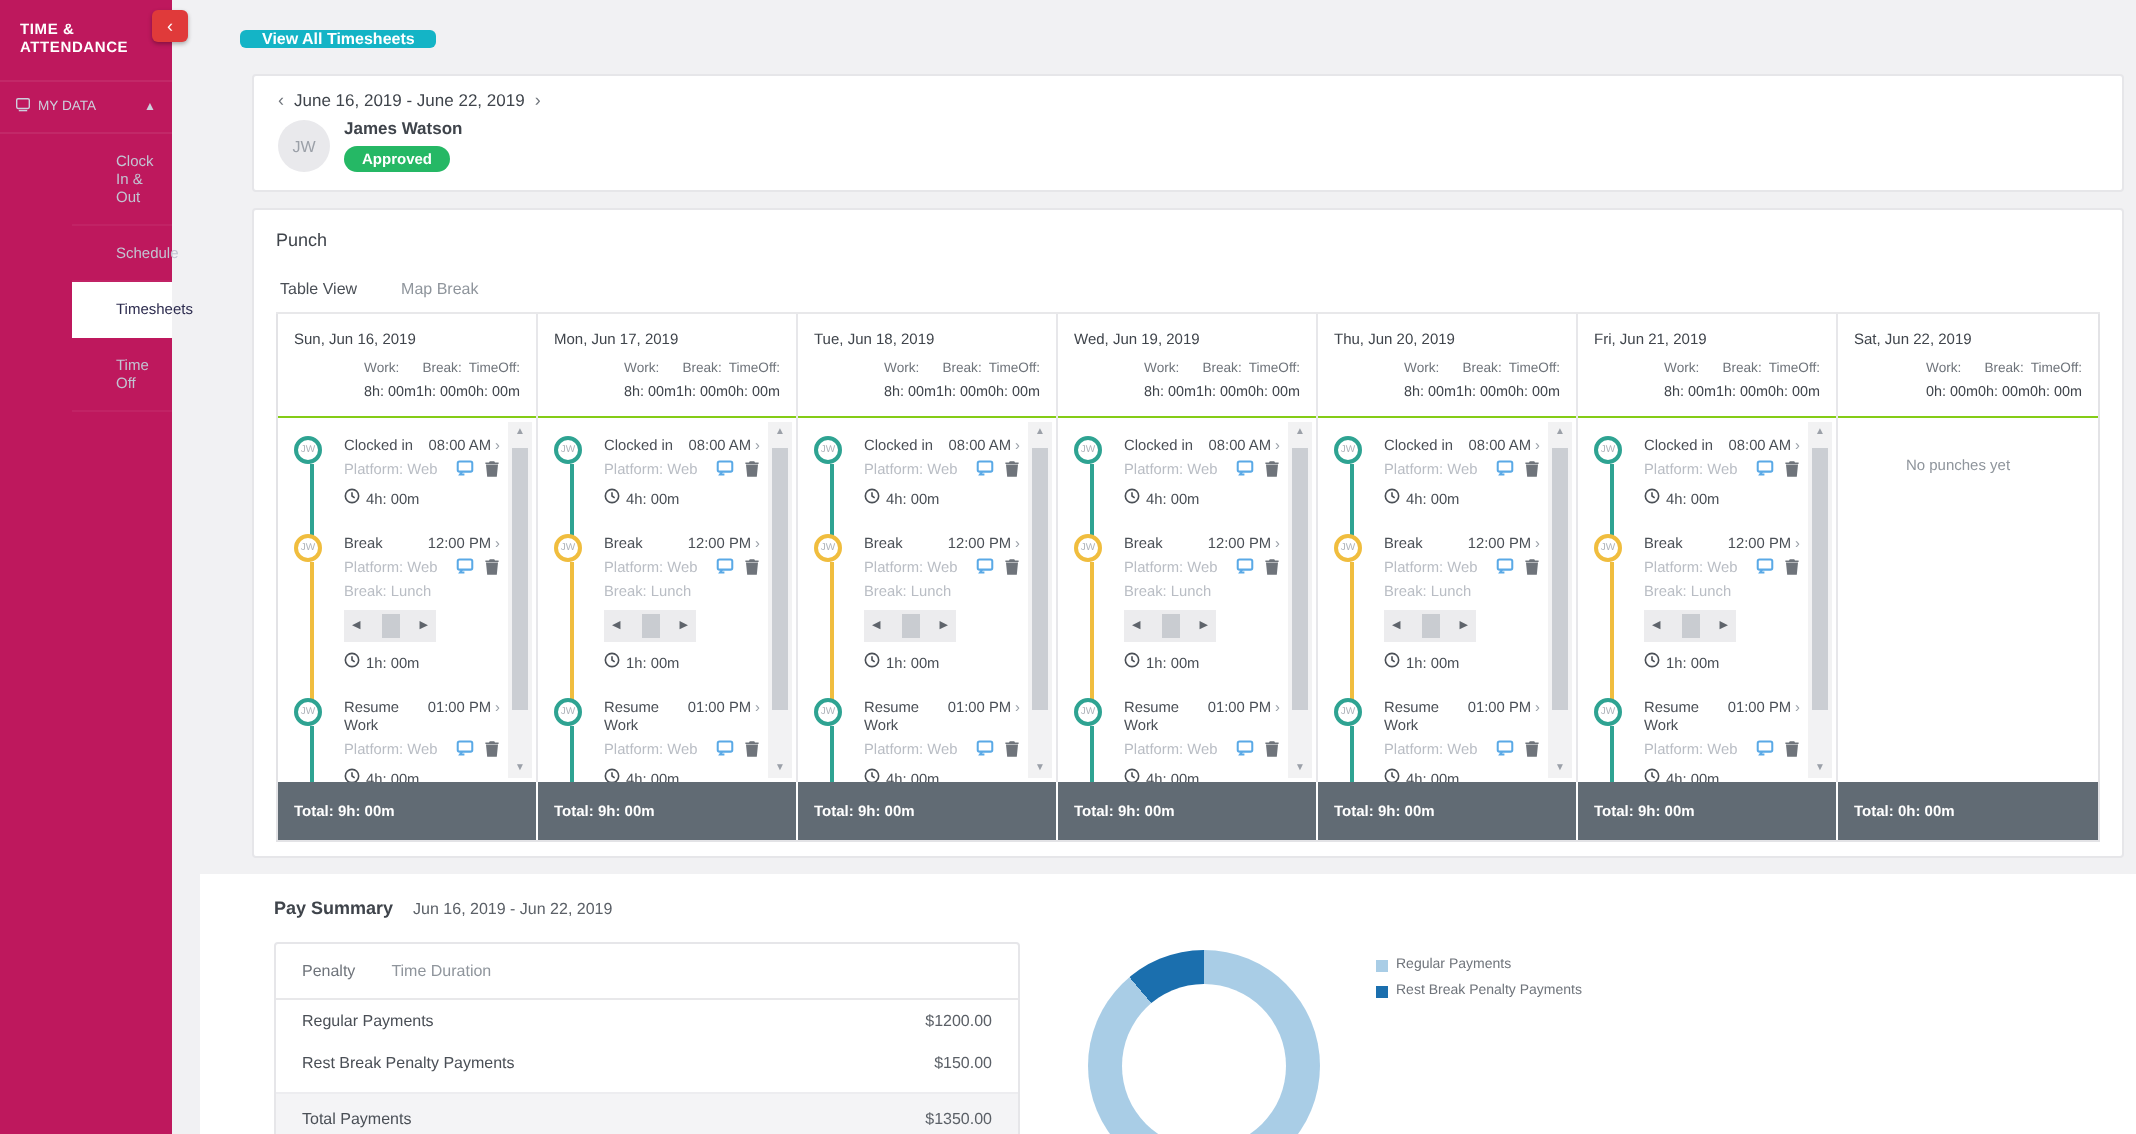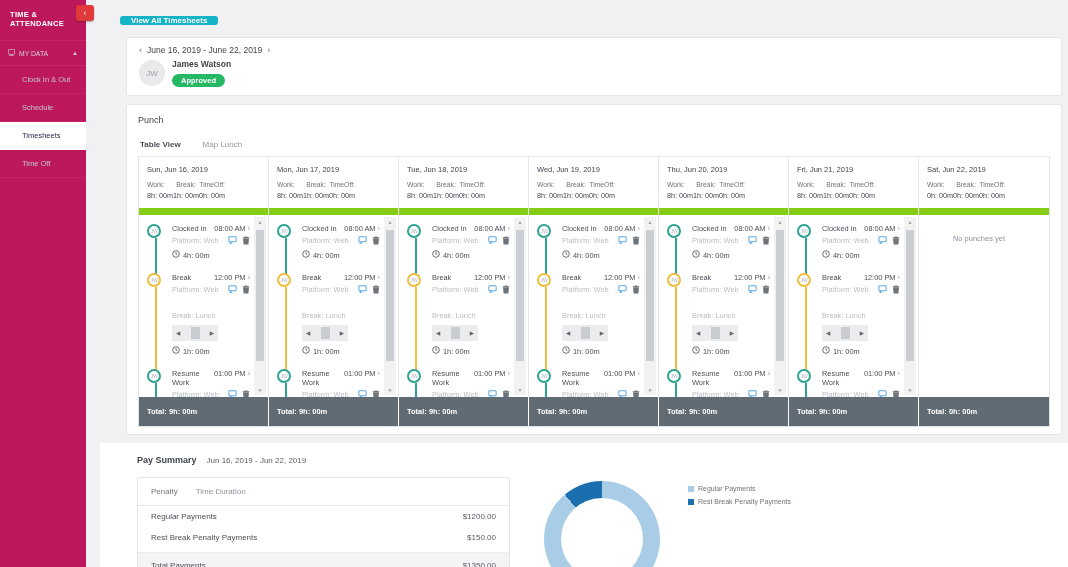"Clock In & Out" .sb-item { margin-left: none -> 36px }
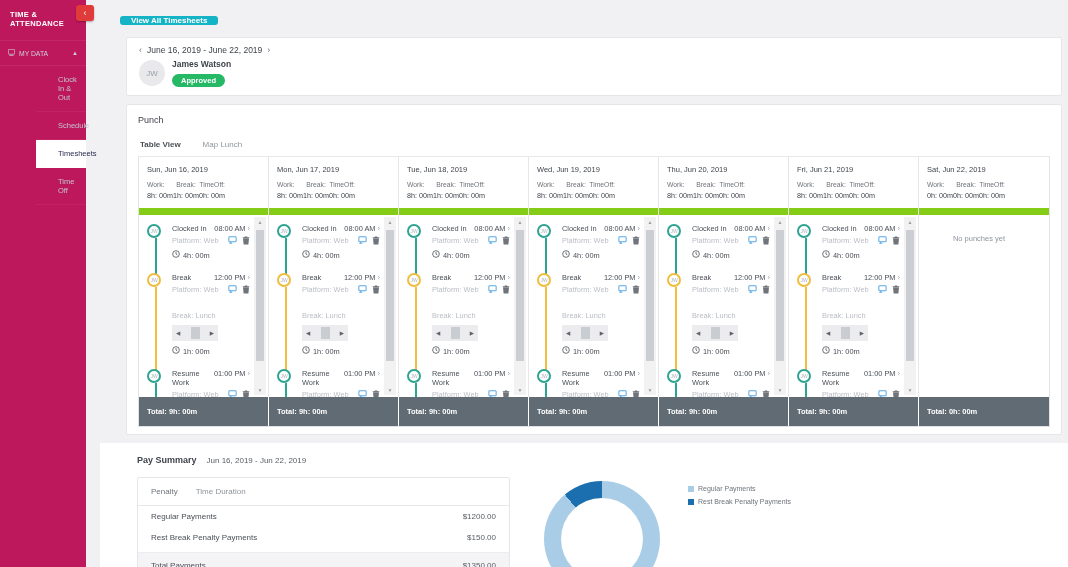"Table View" .tab.active { font-weight: bold -> none }
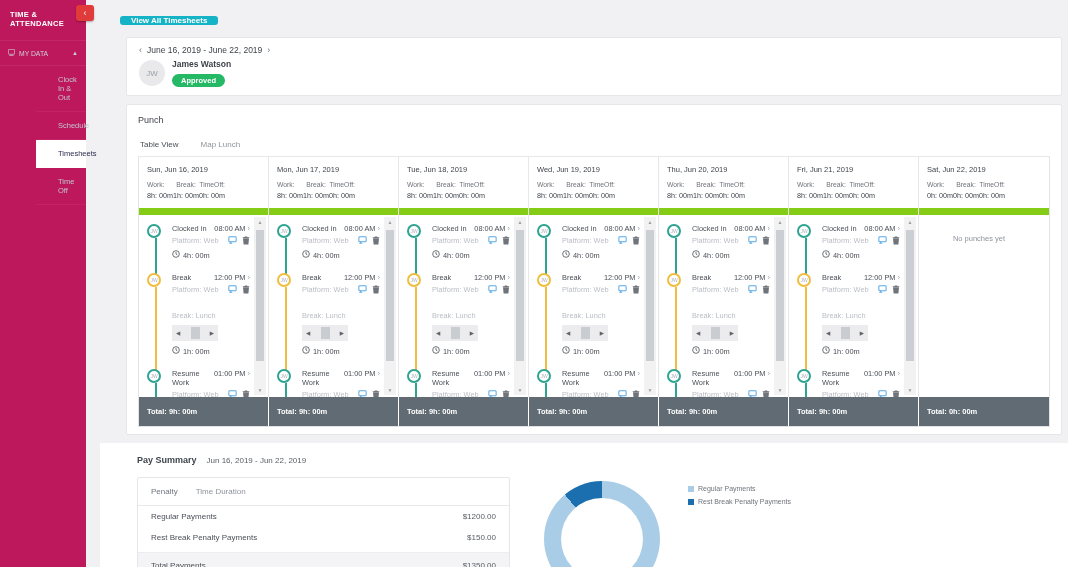"Map Lunch" div.tab { text: Lunch -> Break }
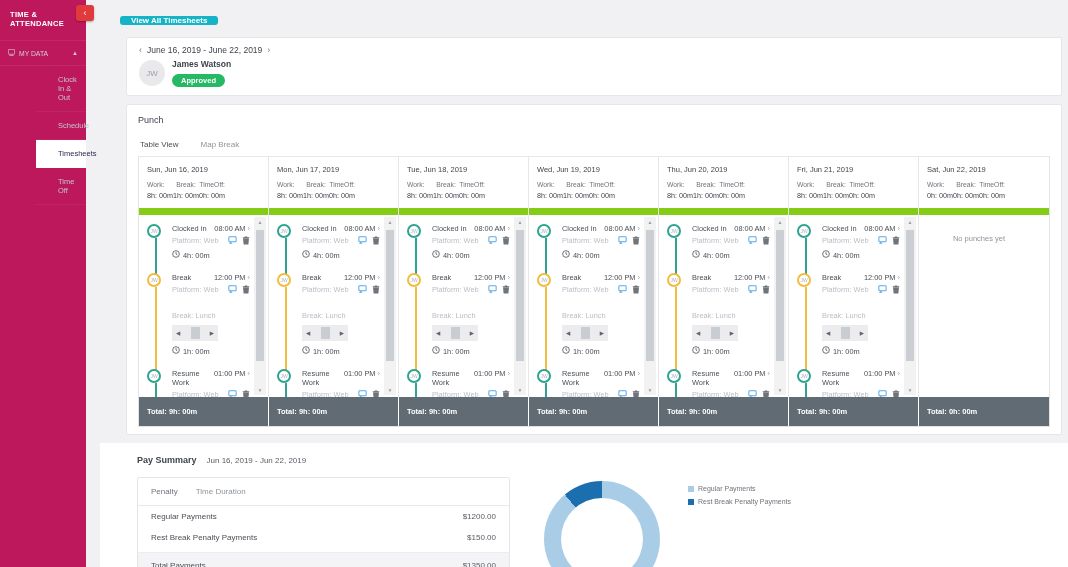"8h: 00m" .day-stats { border-bottom: 7px solid #84cc16 -> 1px solid #84cc16; justify-content: flex-start -> flex-end }
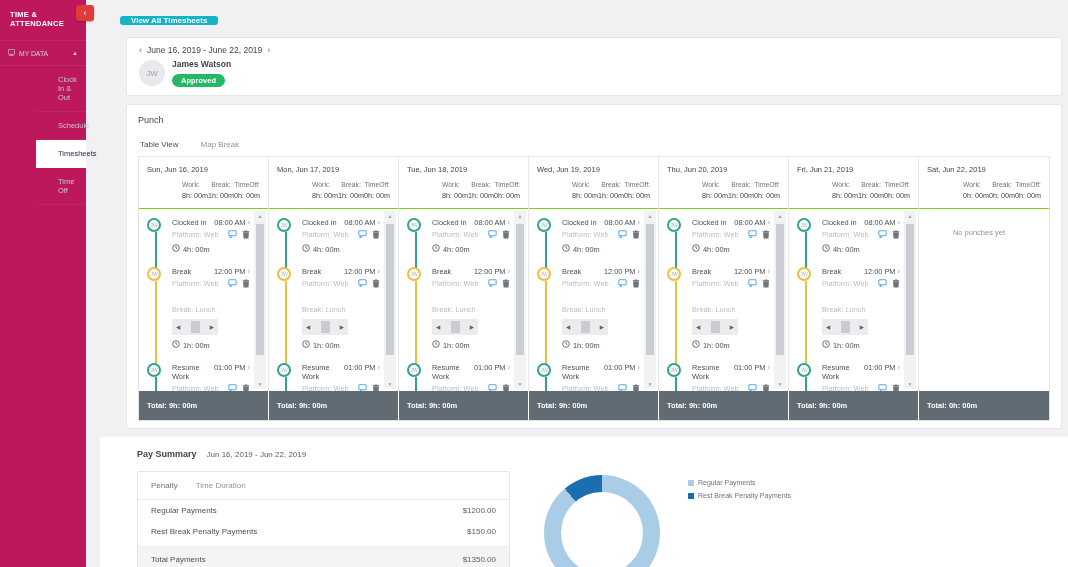"Break: Lunch" .break-type { margin-top: 17px -> 3px }
